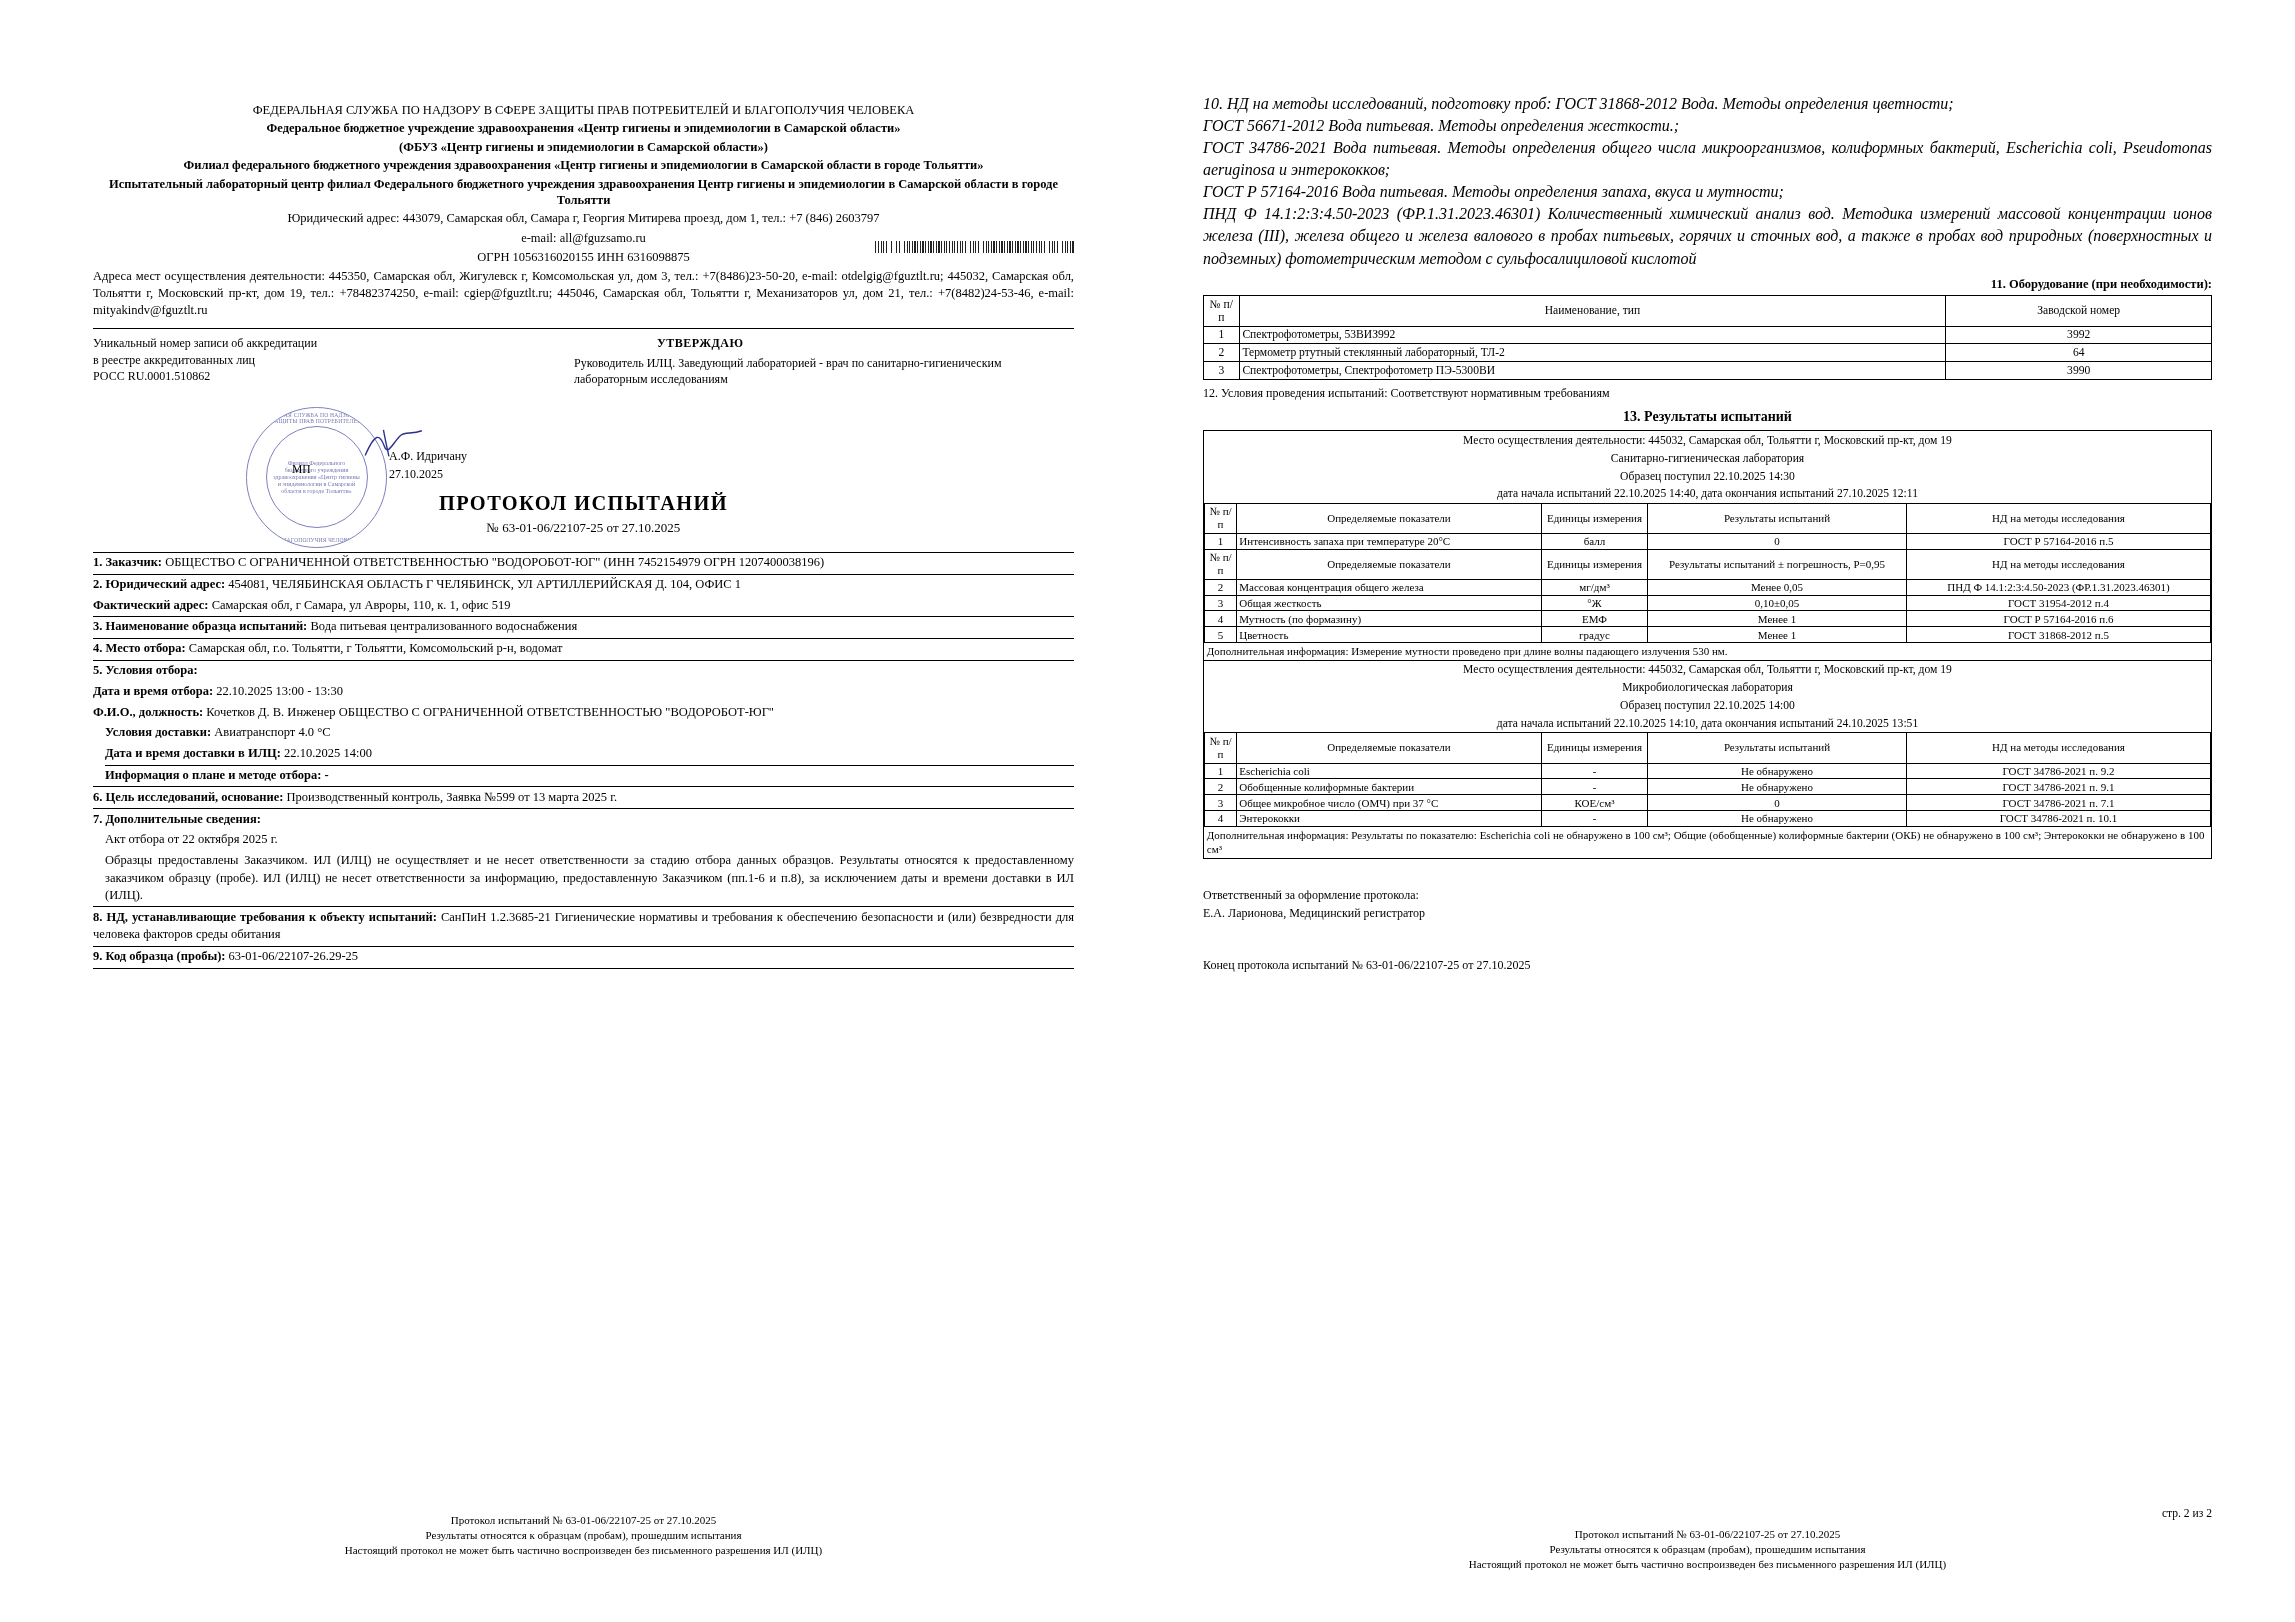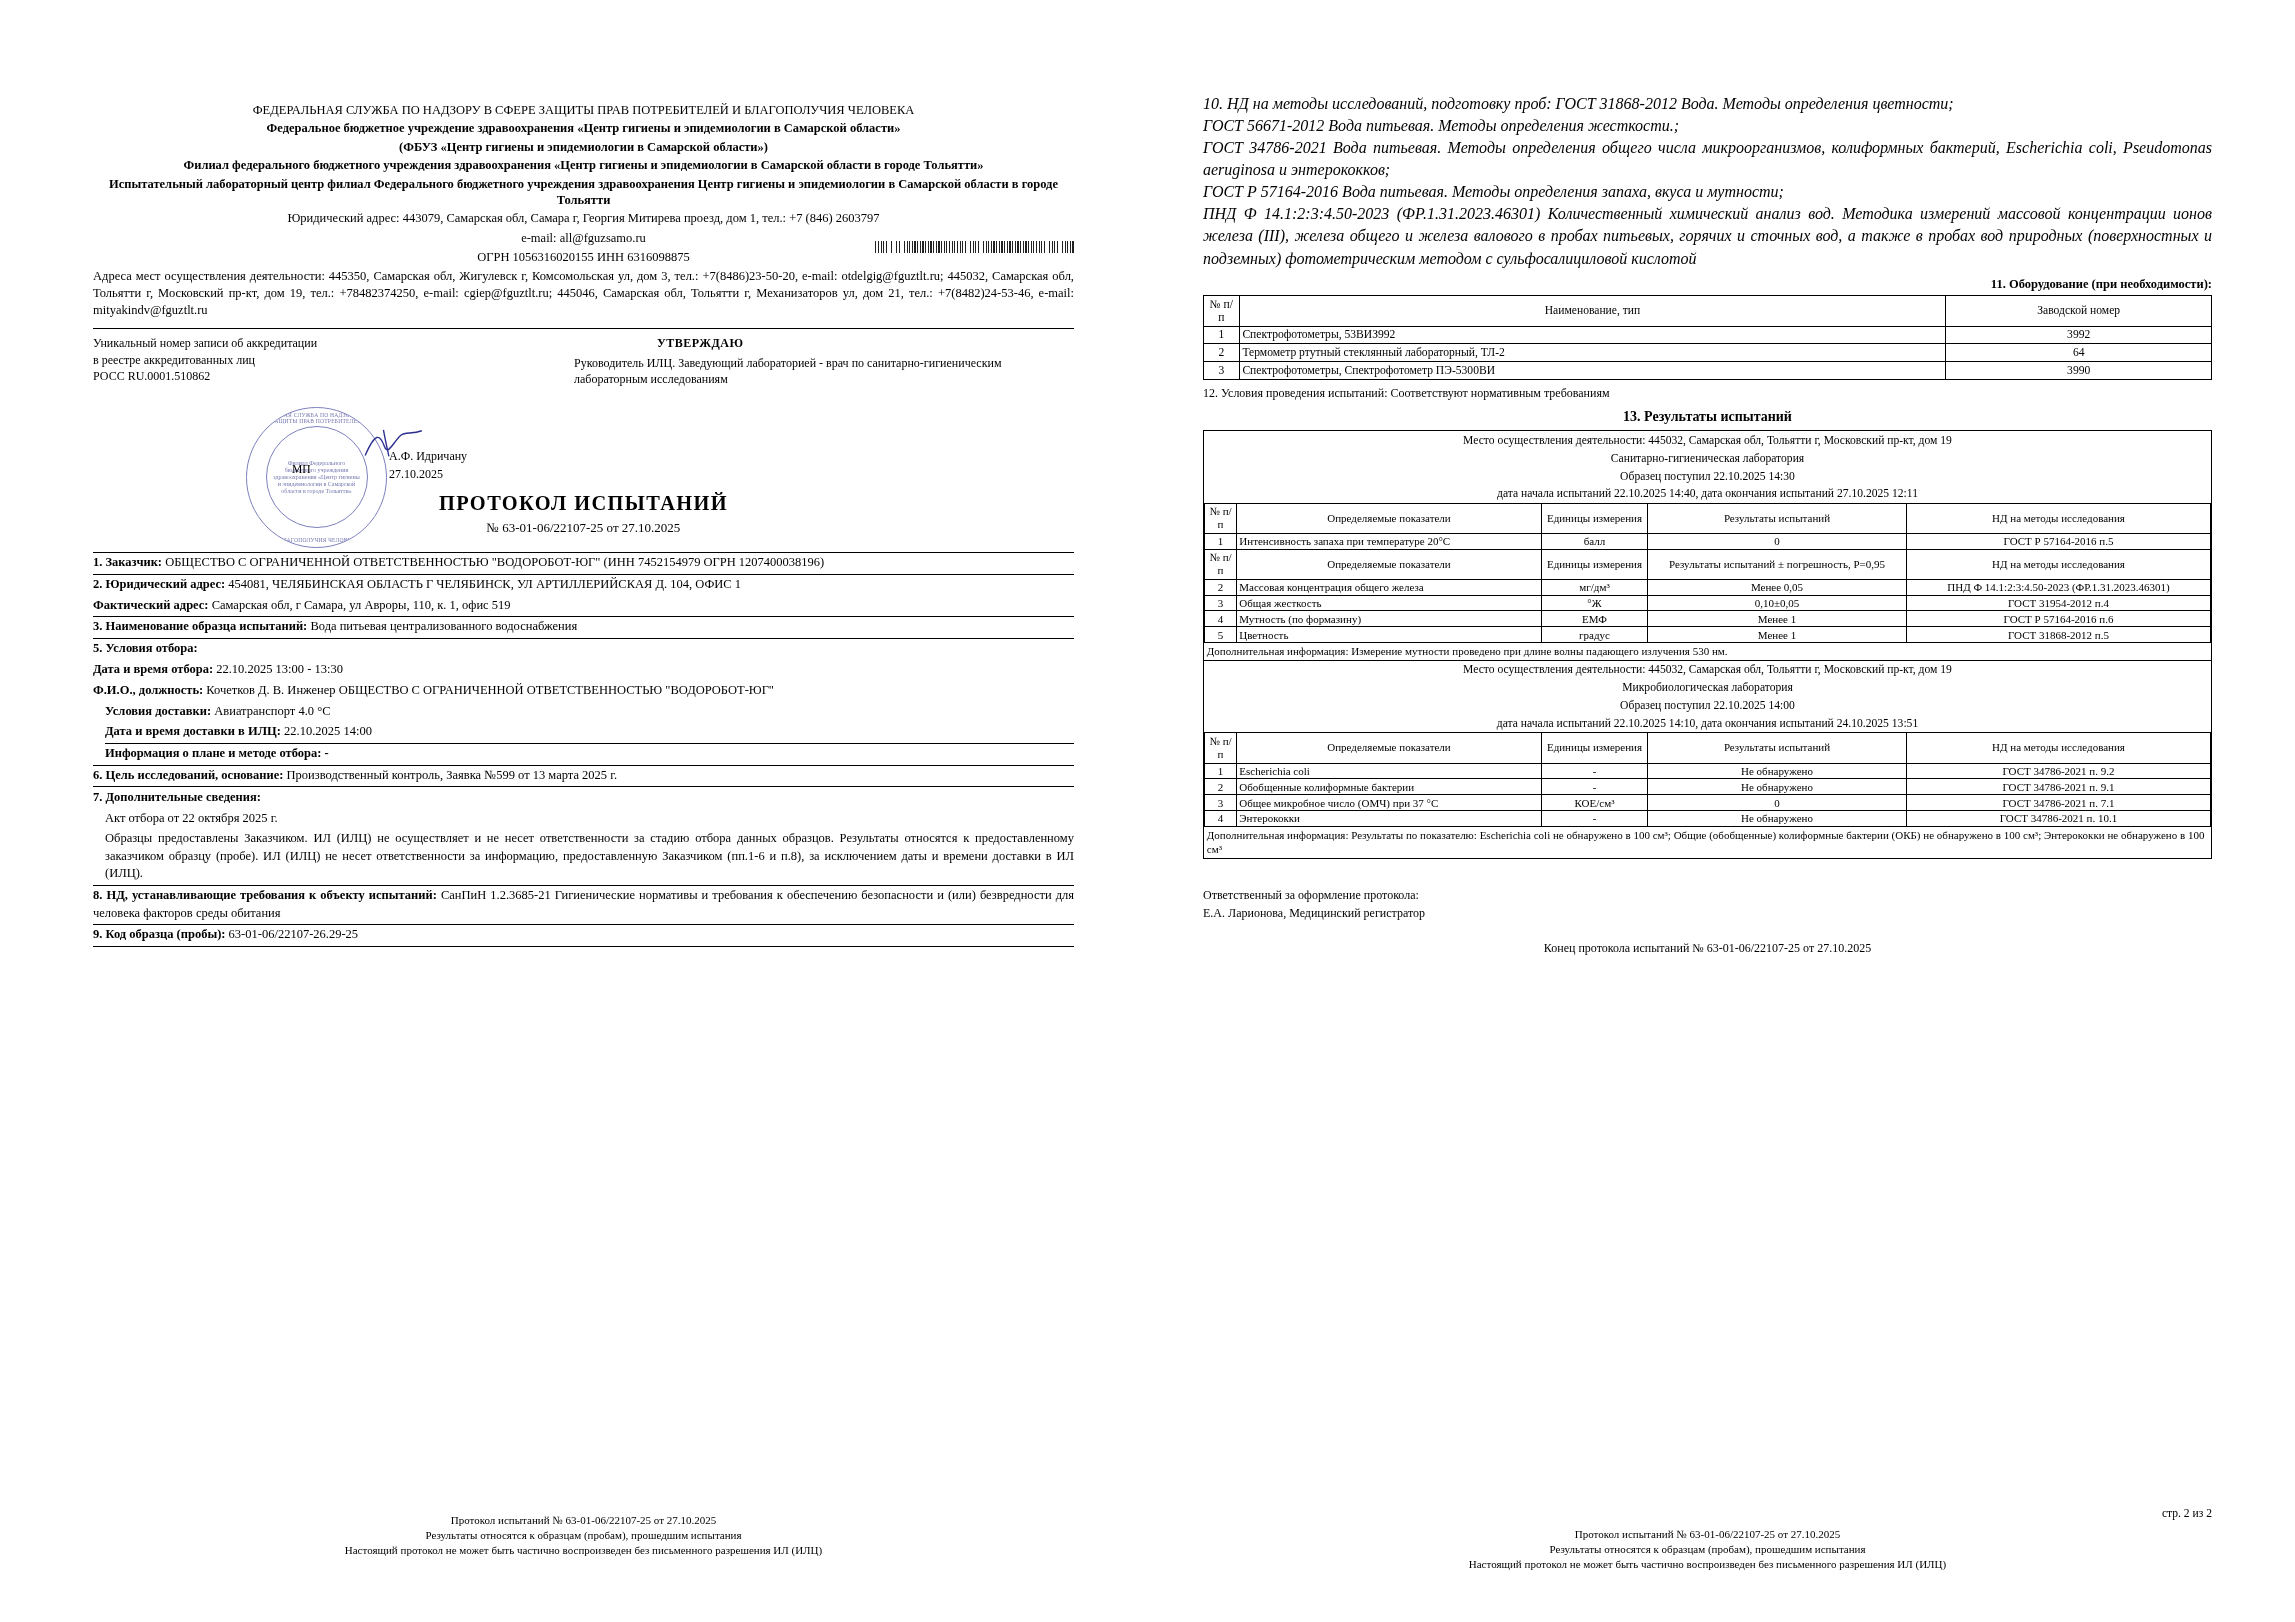"4. Место отбора: Самарская обл," div.row { html: none -> <div> <span>4. Место отбора:</span><span> Самарская обл, г.о. Тольятти, г Тольятти, Комсомольский р-н, водомат</span> </div> }
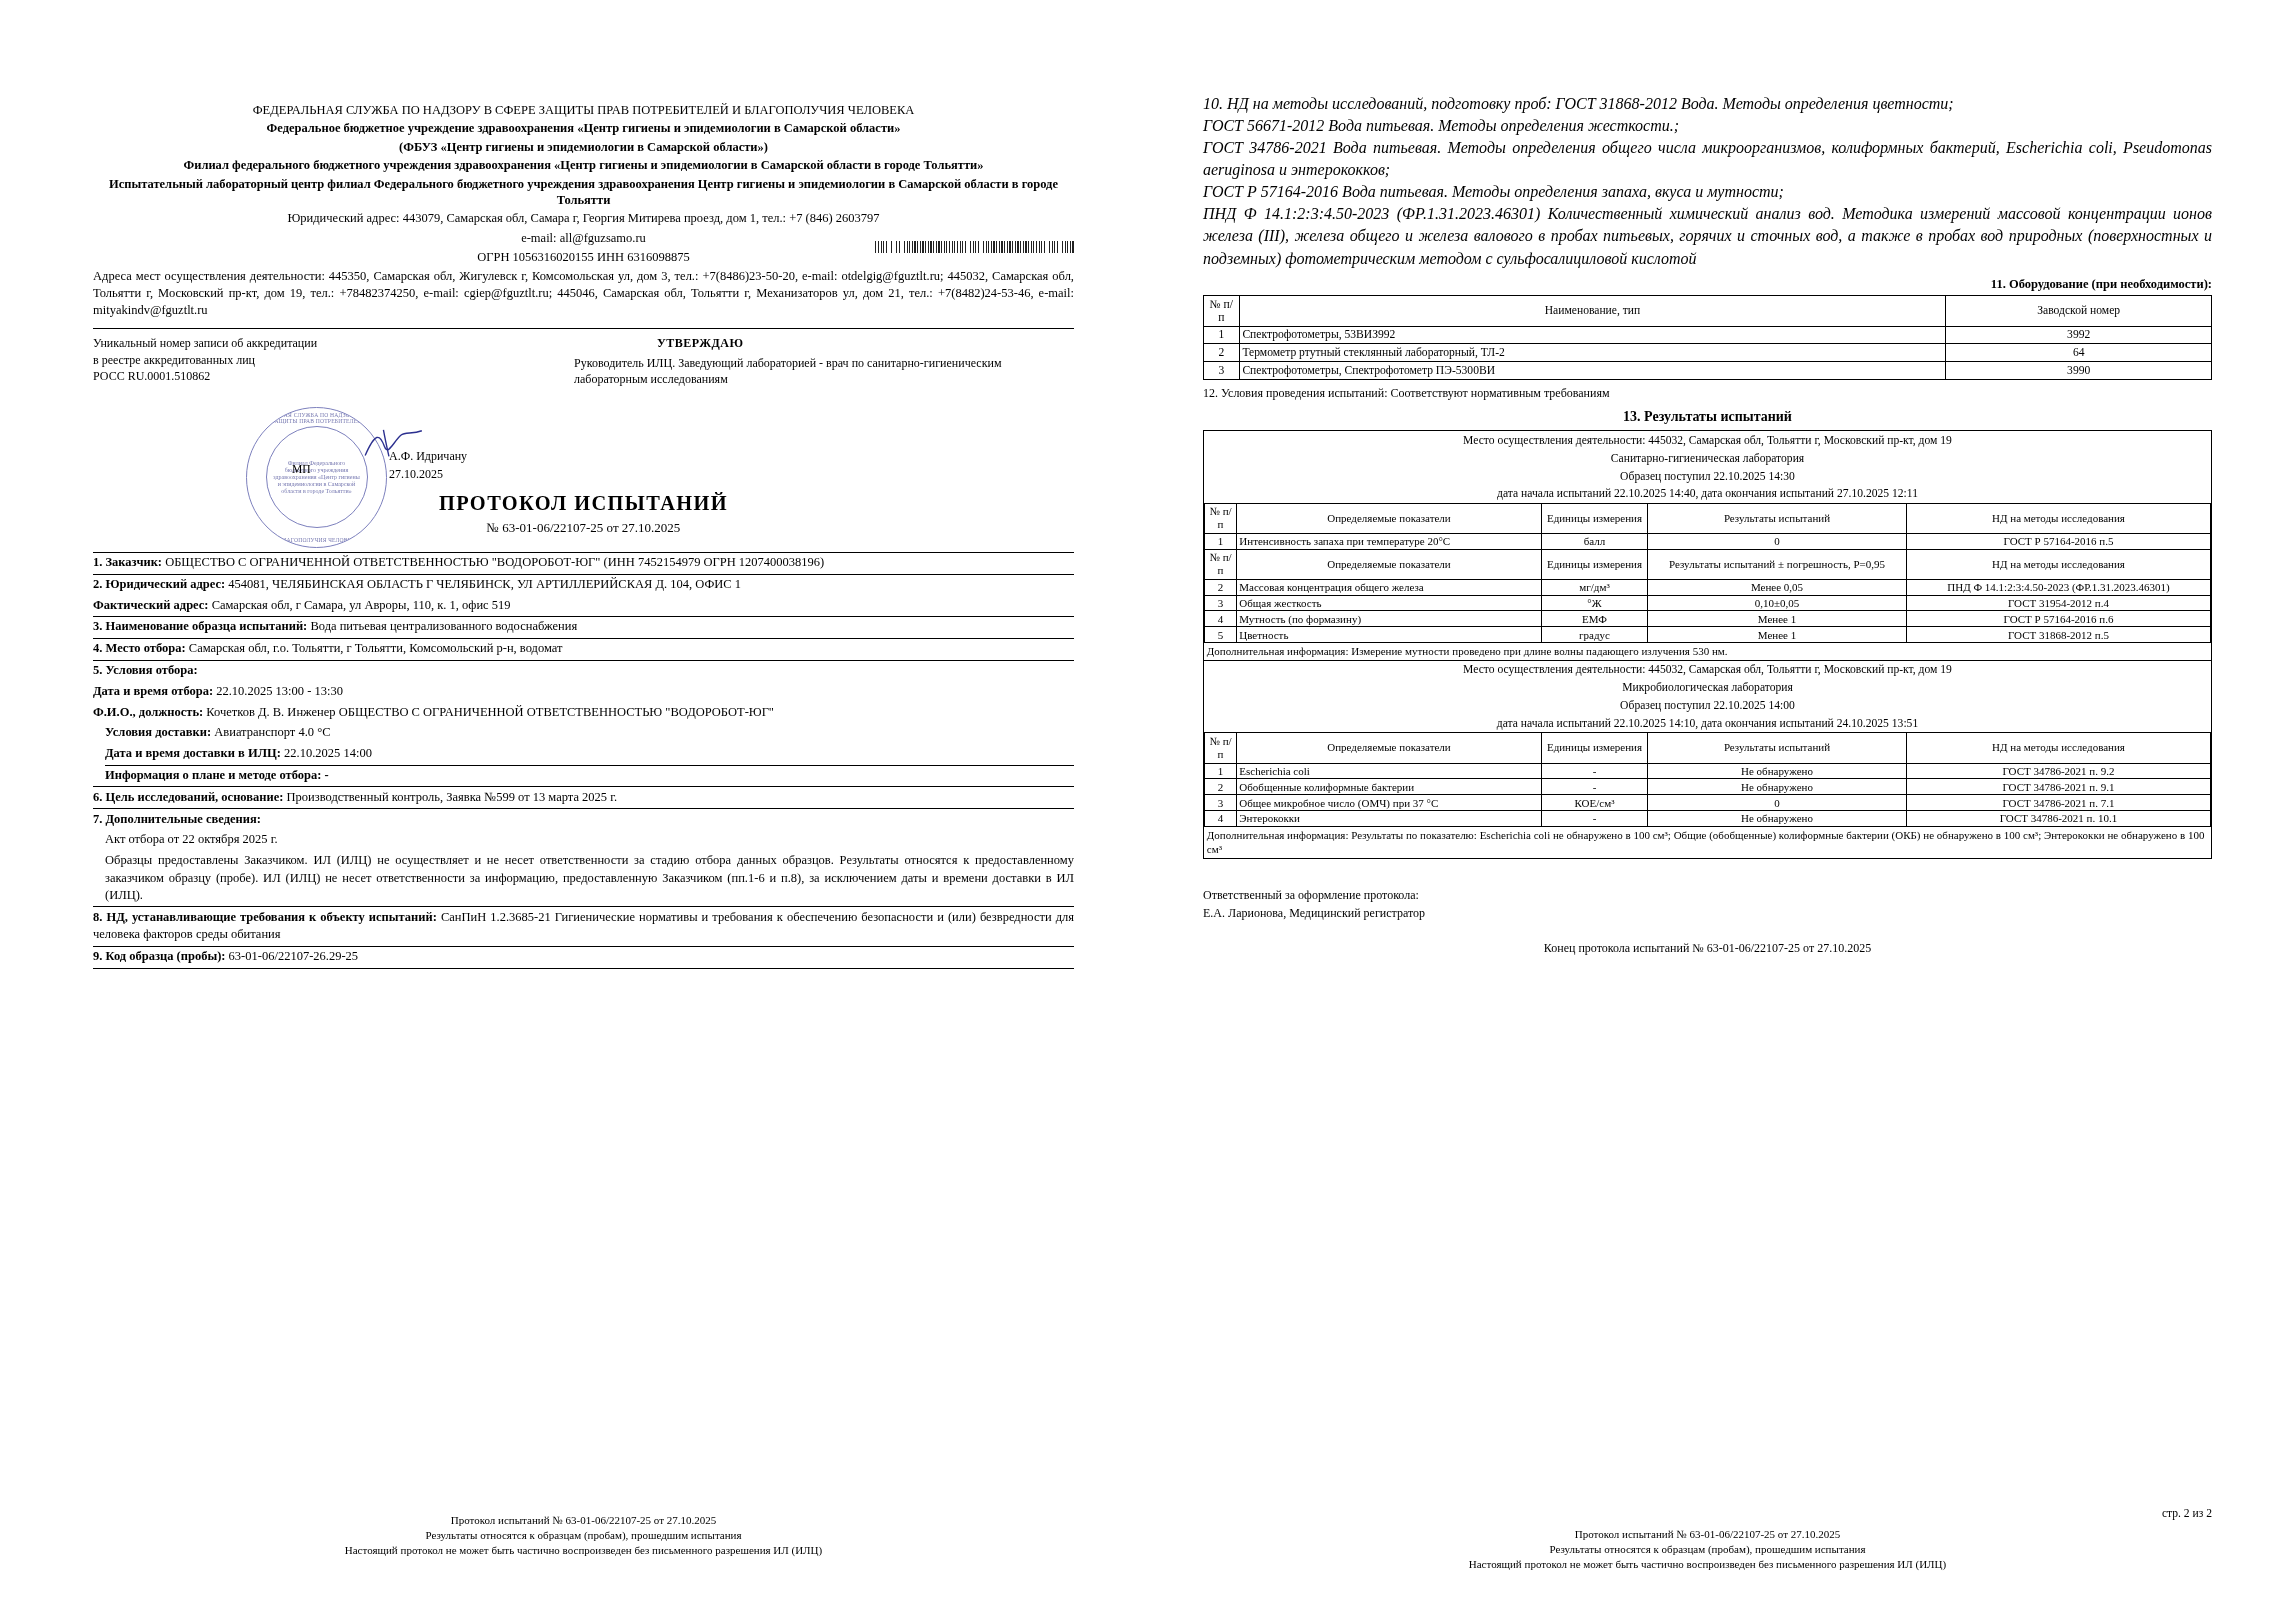"Конец протокола испытаний №" .end-line { margin-top: 19px -> 36px; text-align: center -> left }
